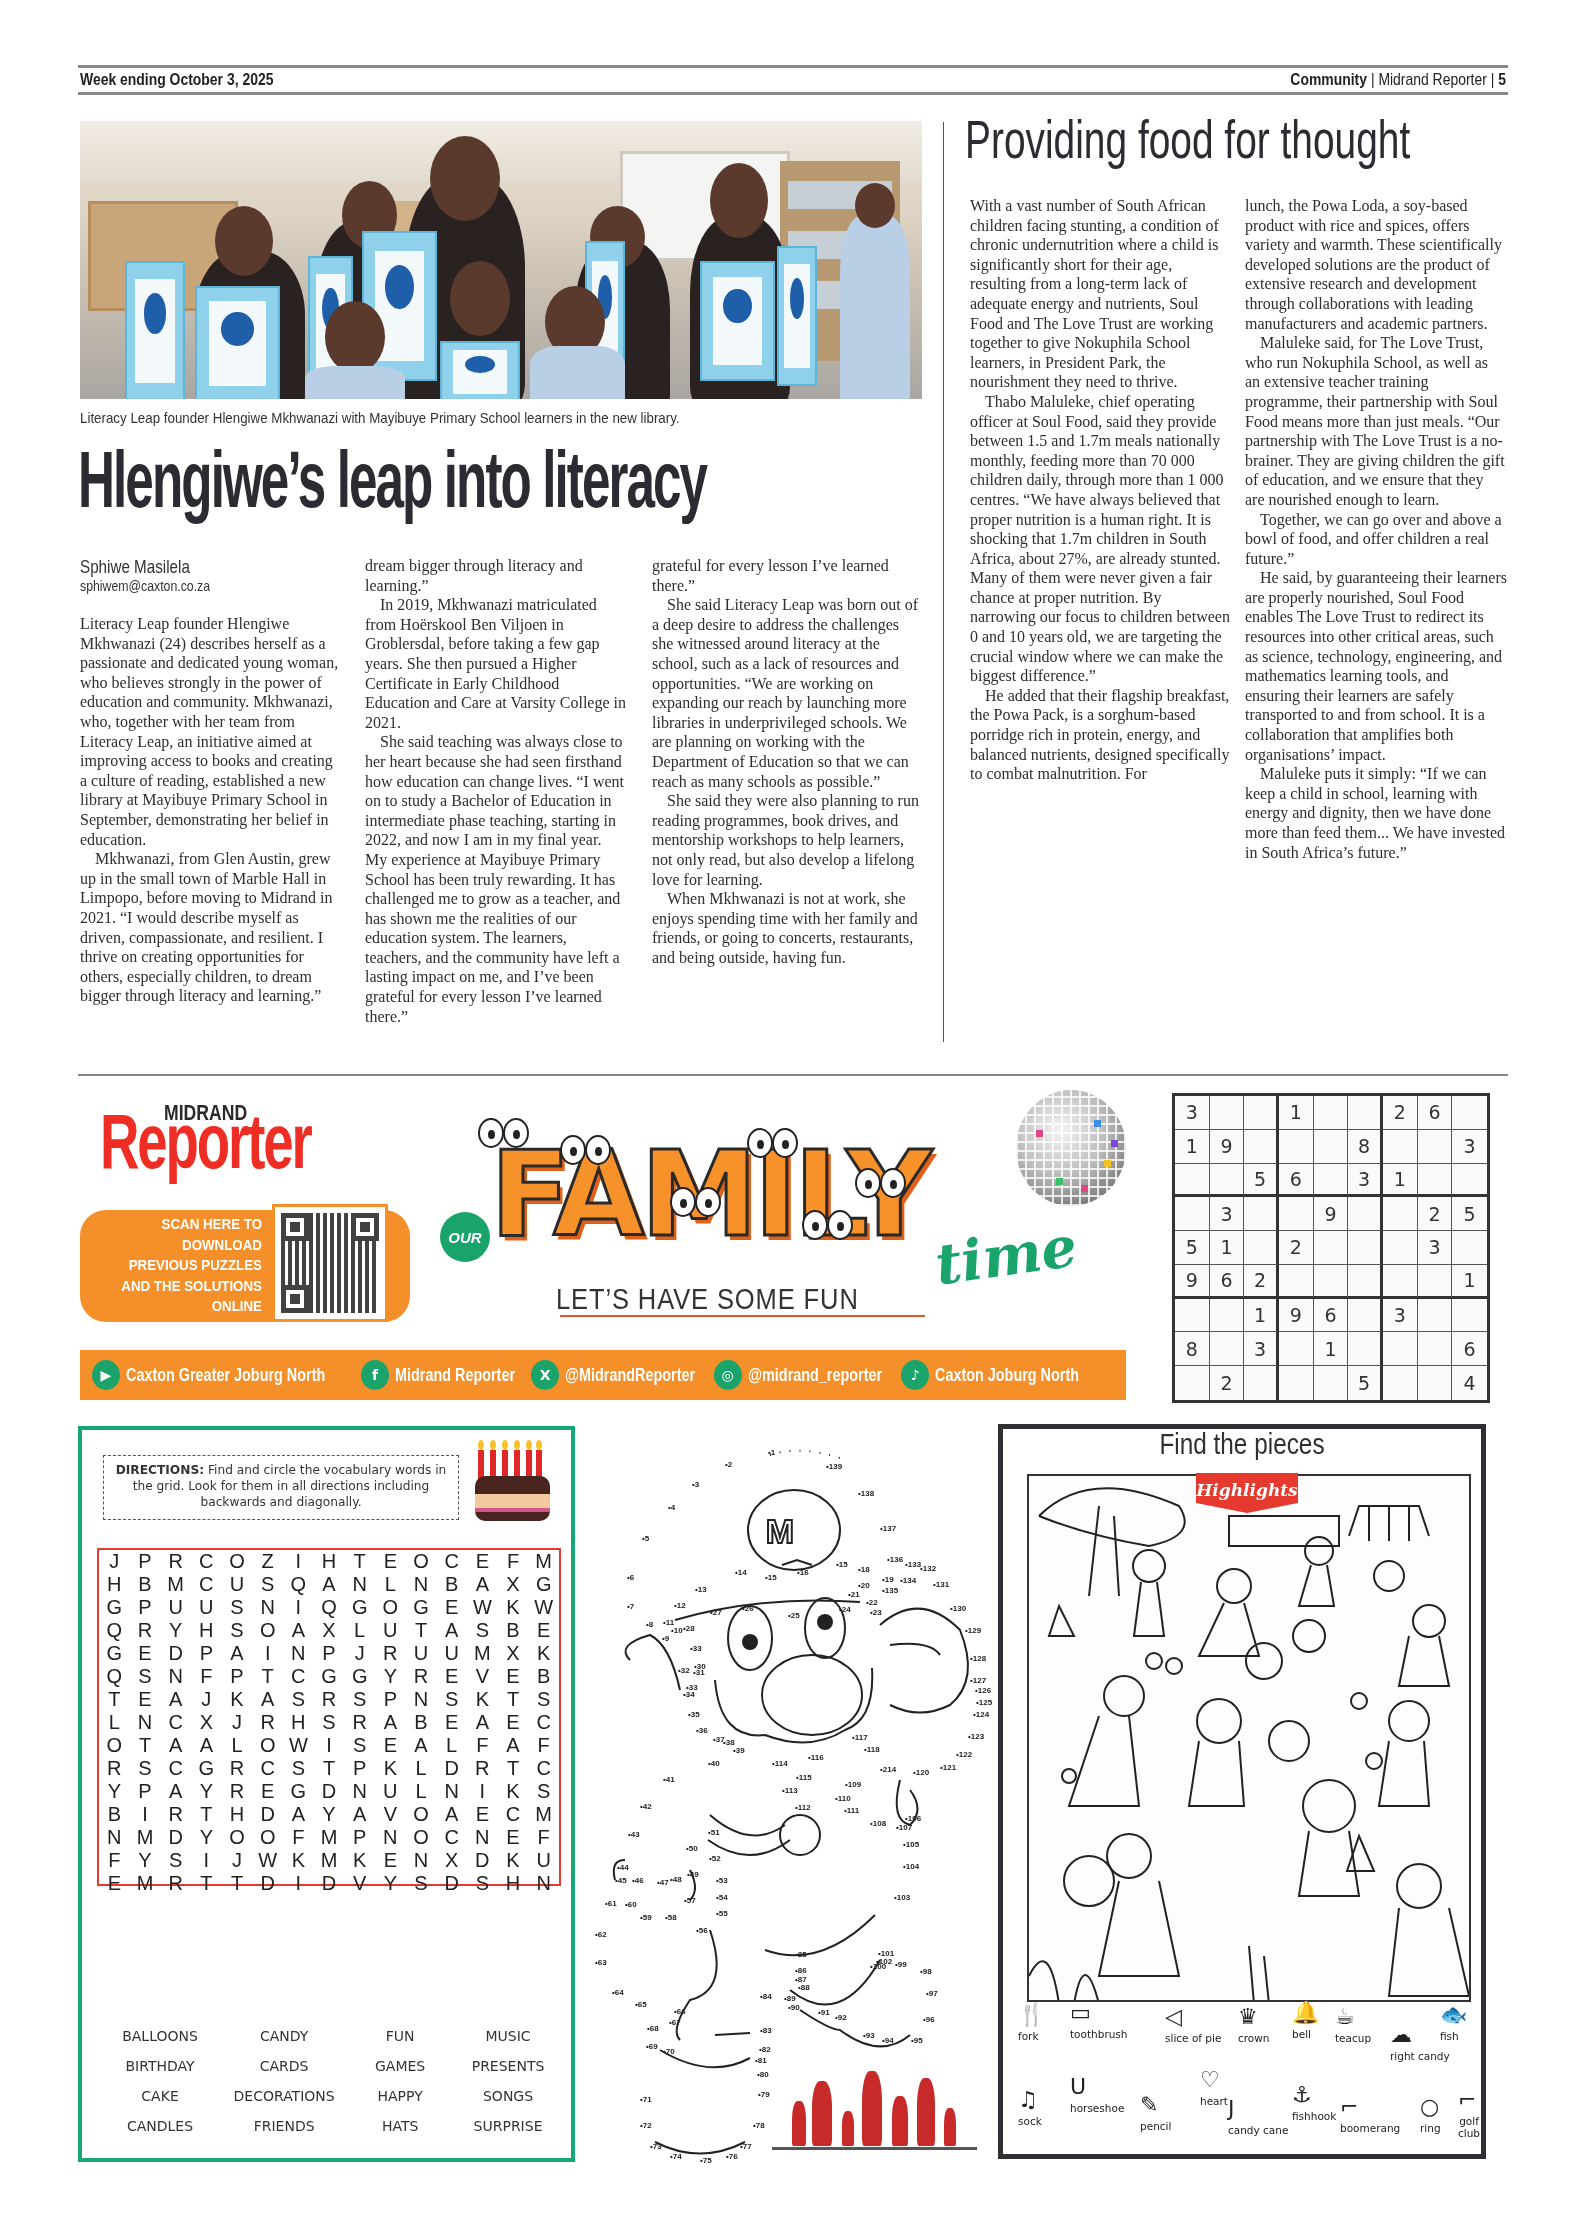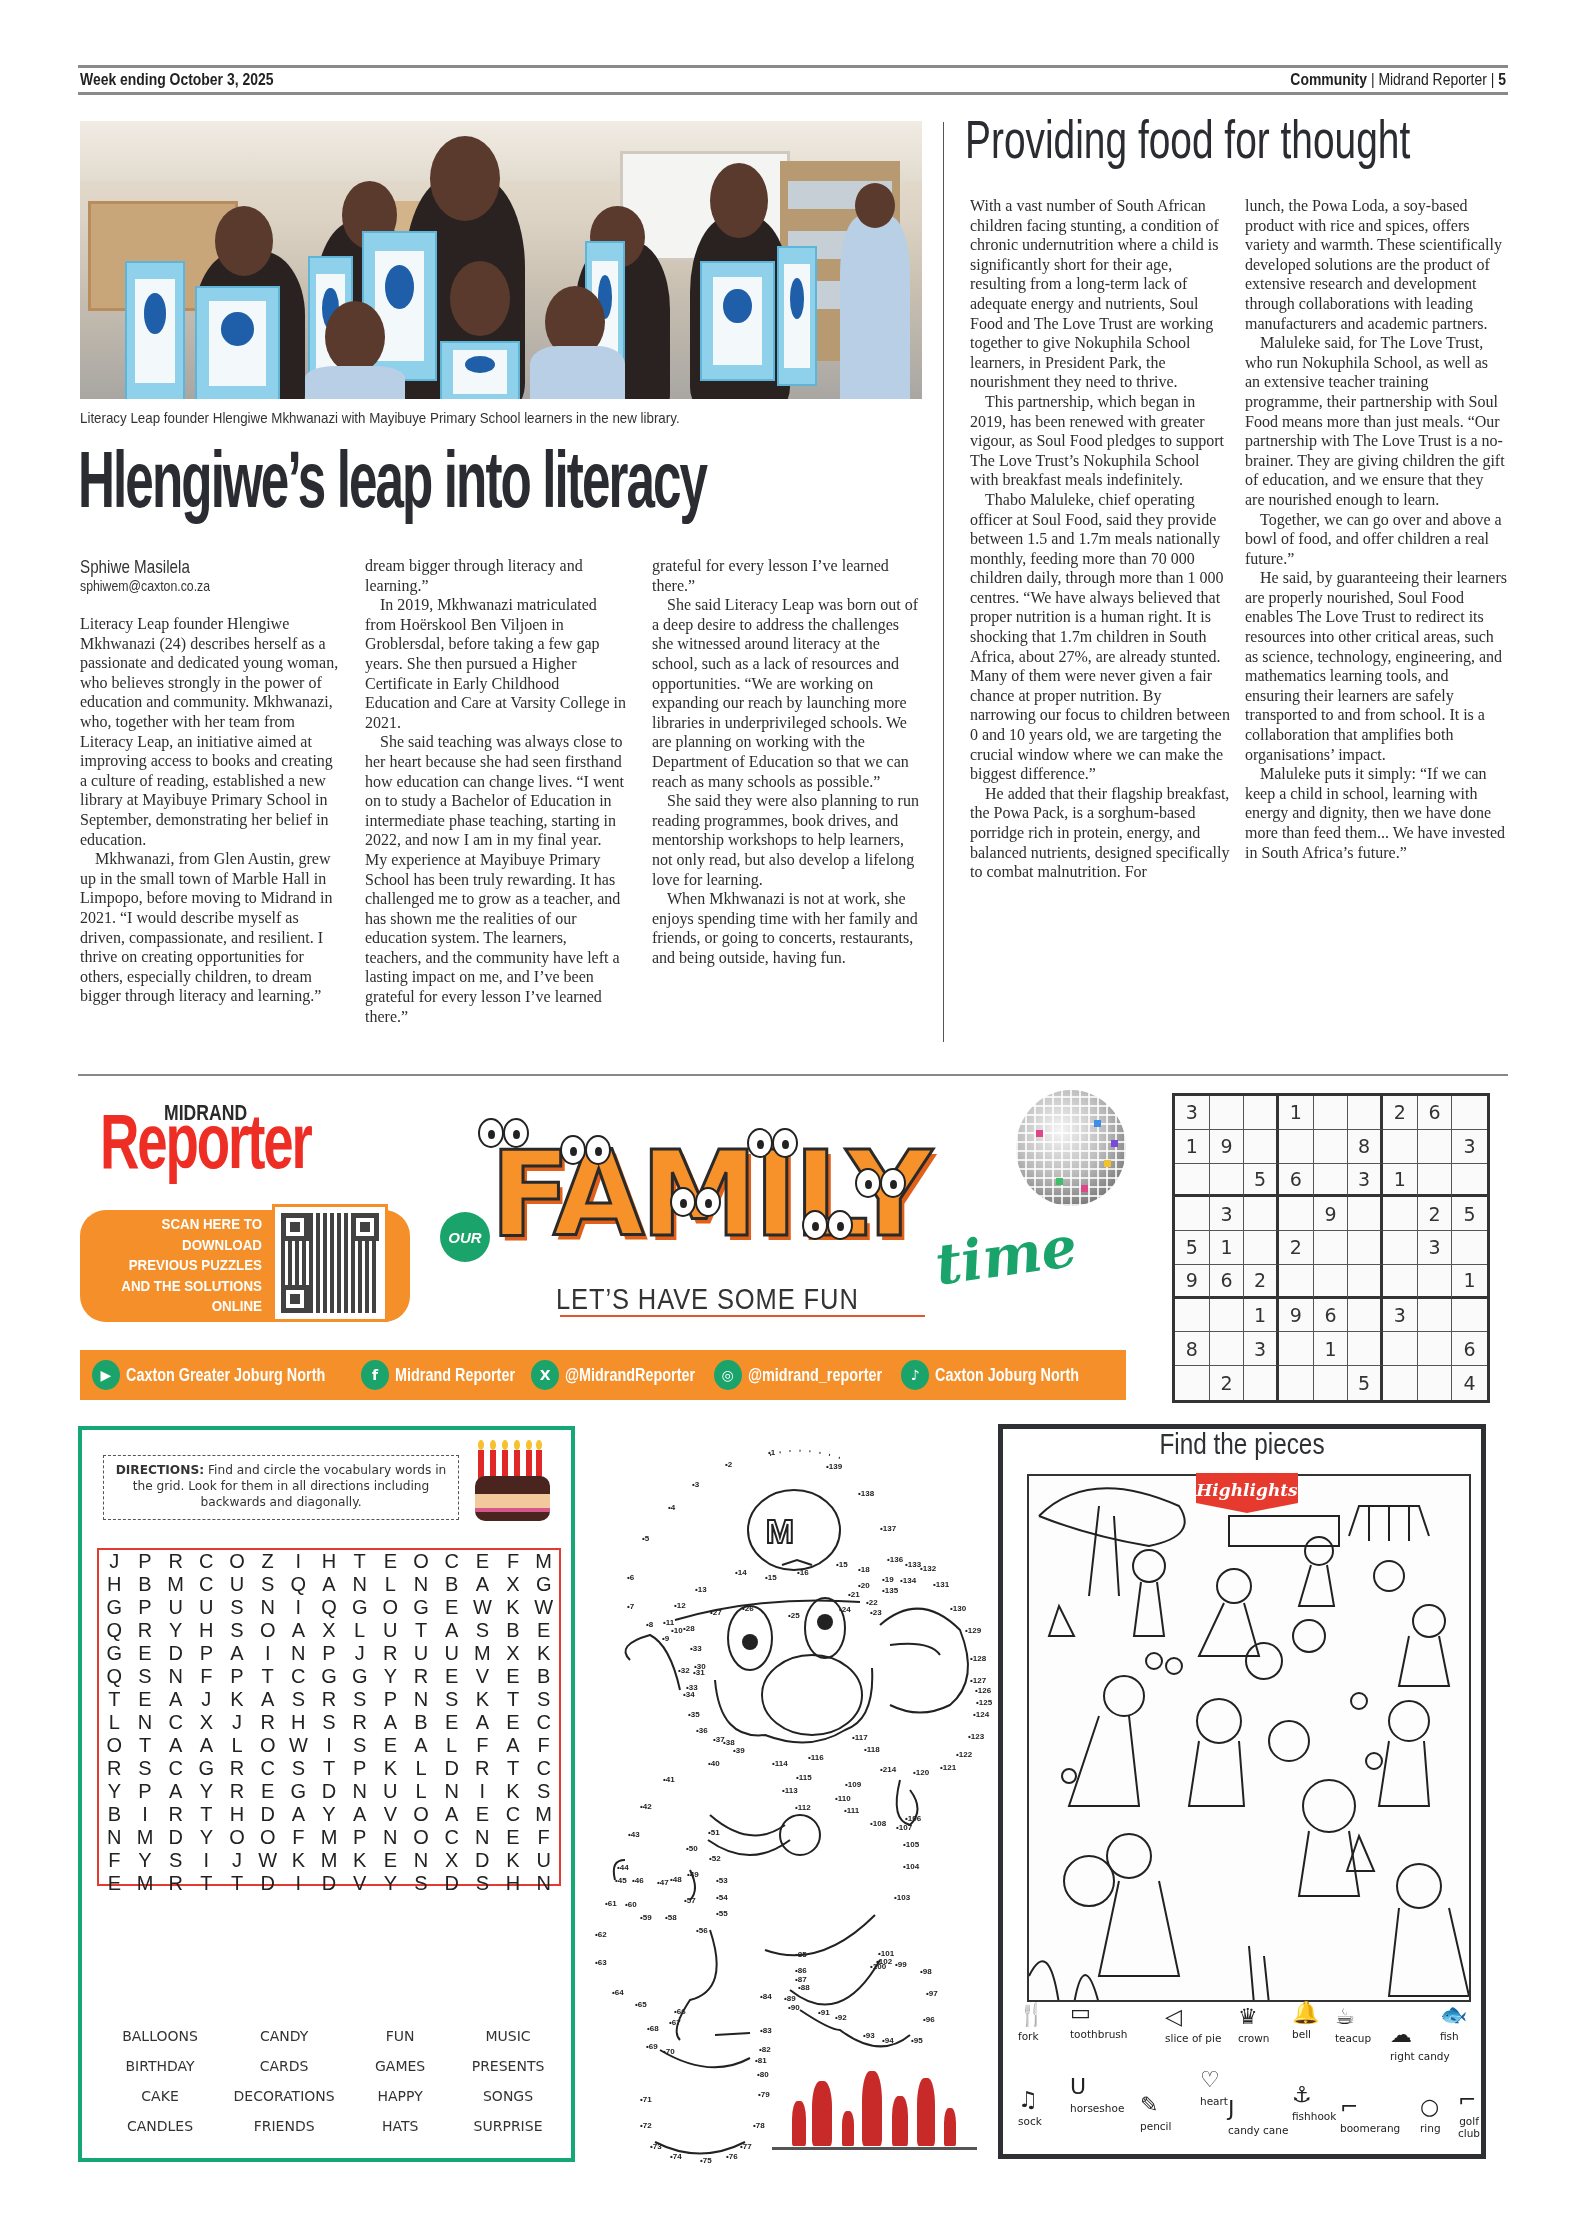"This partnership, which began in" p { html: <p>This partnership, which began in 2019, has been renewed with greater vigour, as Soul Food pledges to support The Love Trust’s Nokuphila School with breakfast meals indefinitely.</p> -> none }
